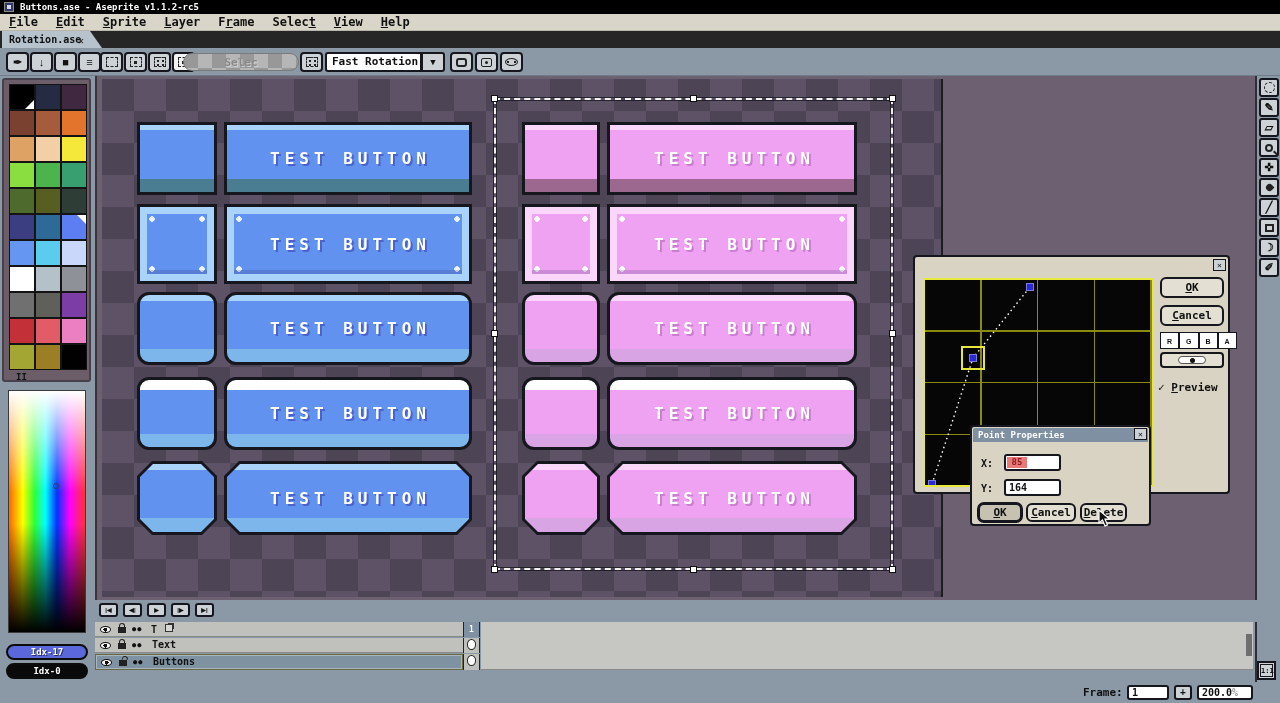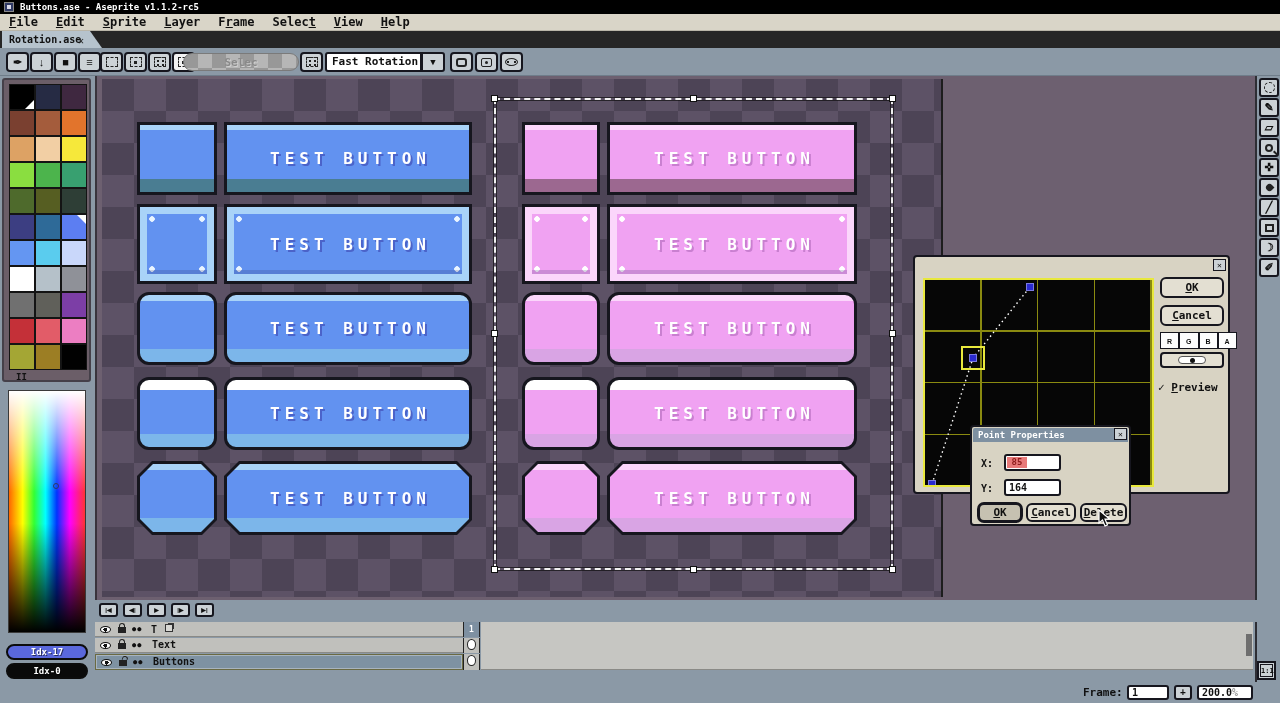"Point Properties" .dlg-point { width: 161px -> 181px }
